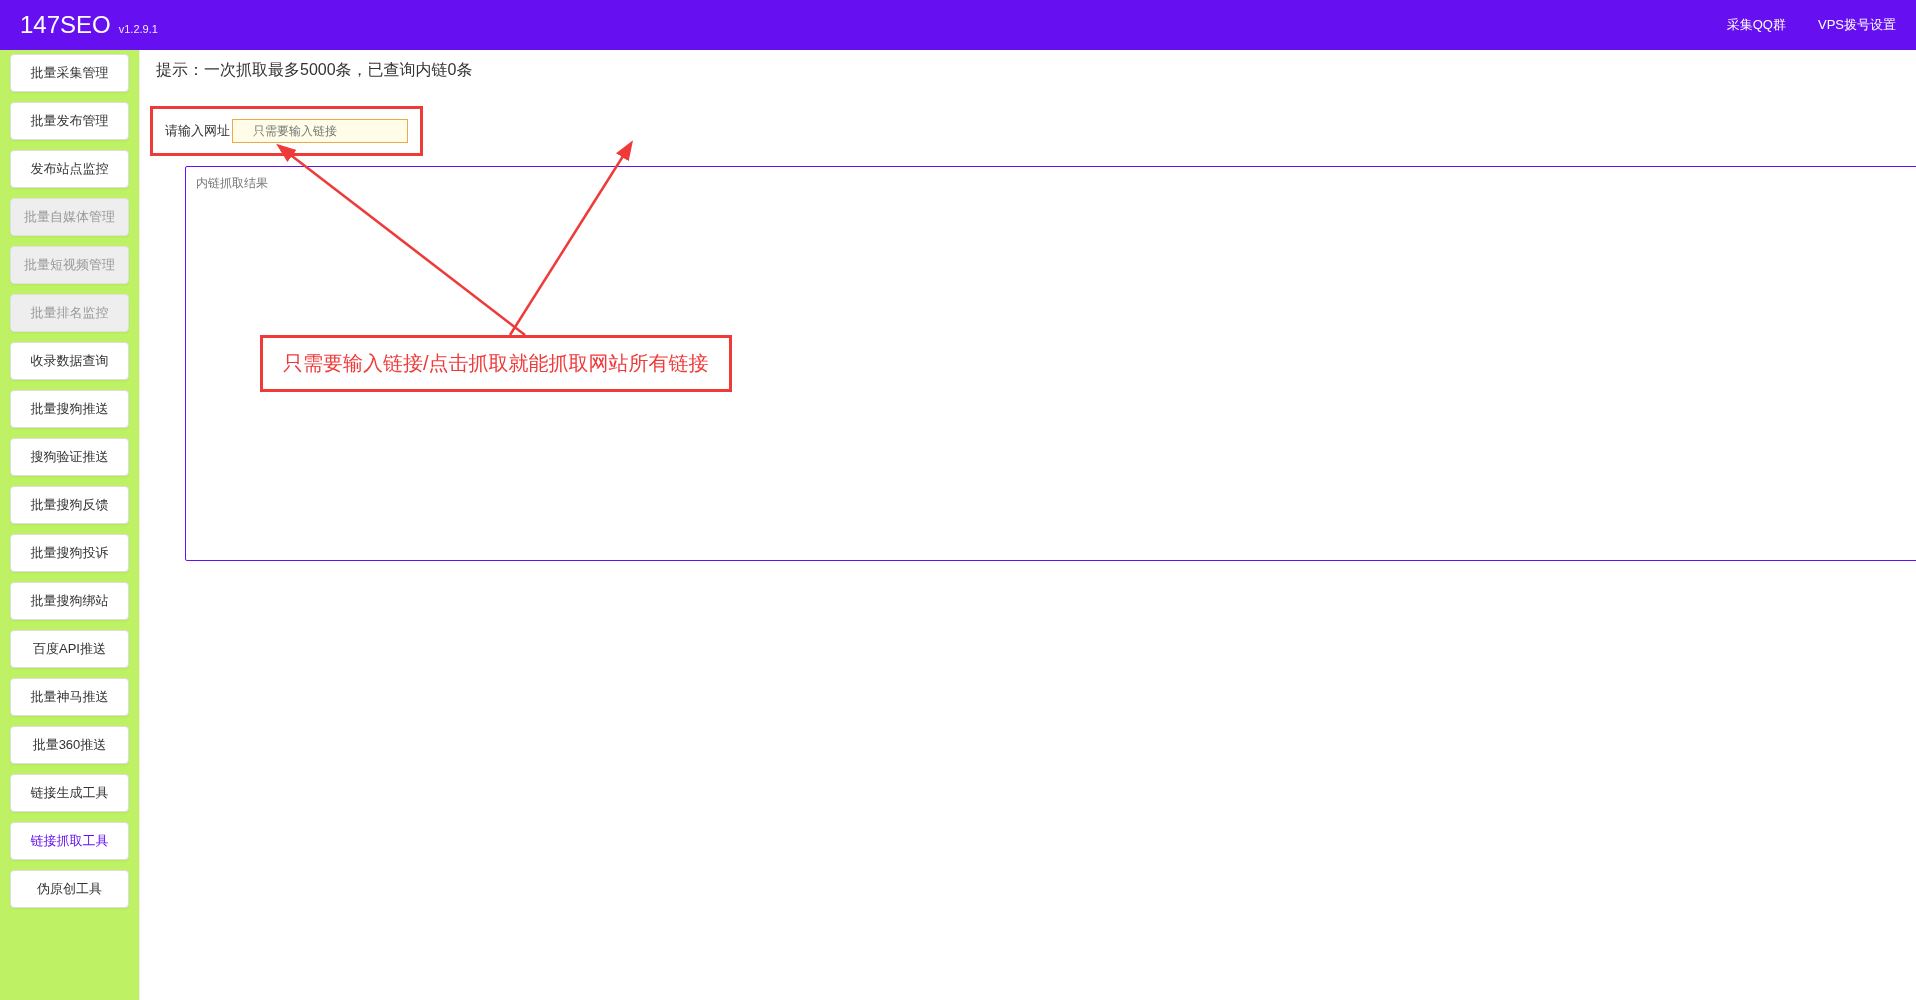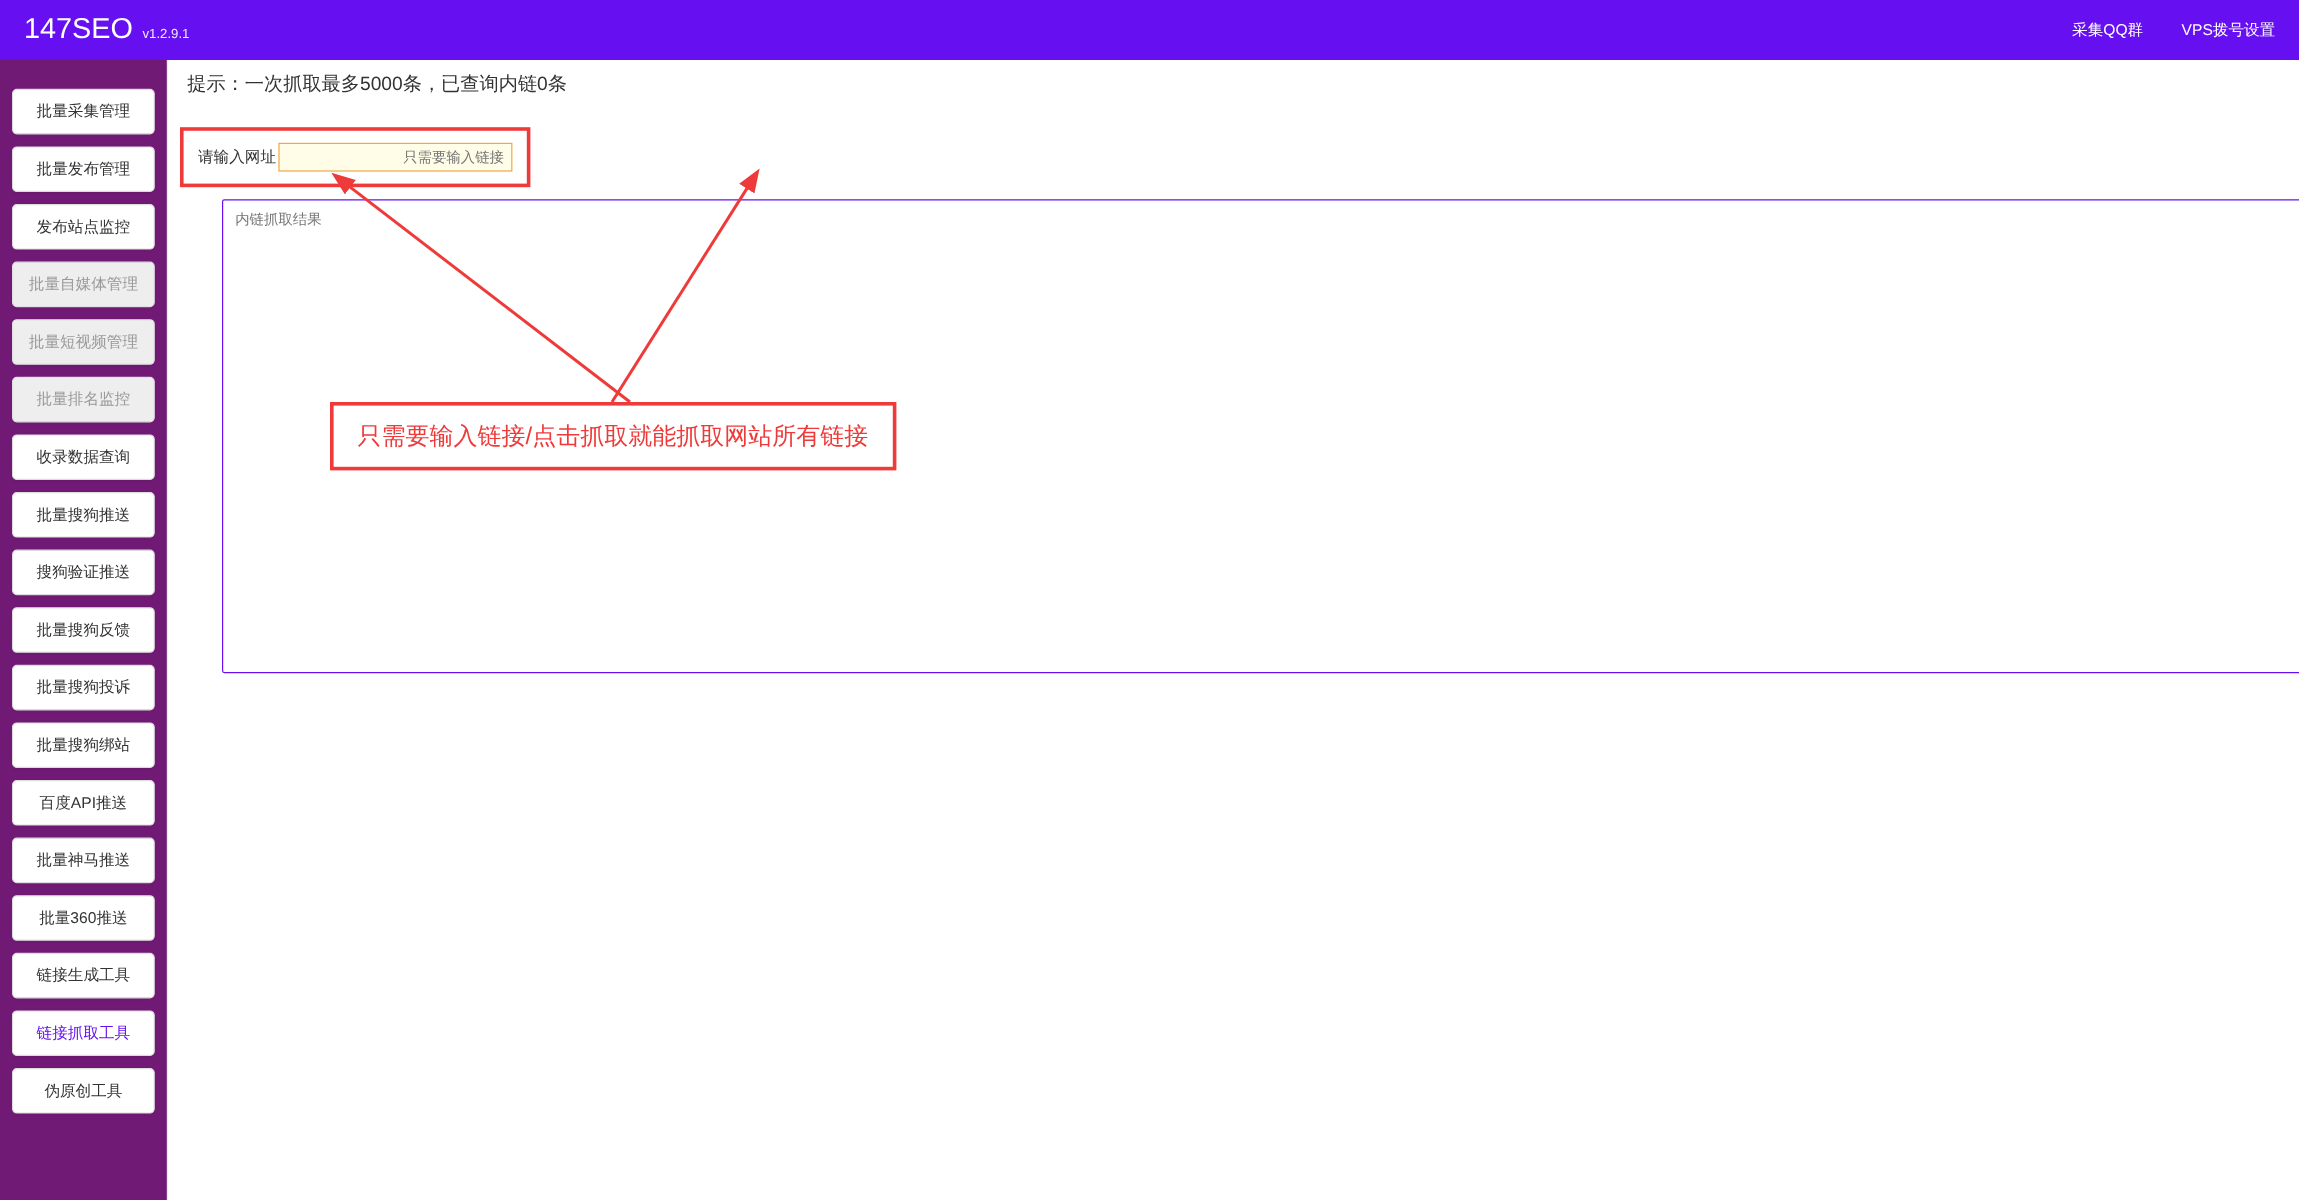"批量采集管理" .sidebar { background: #701a75 -> #bef264; padding: 24px 10px -> 4px 10px }
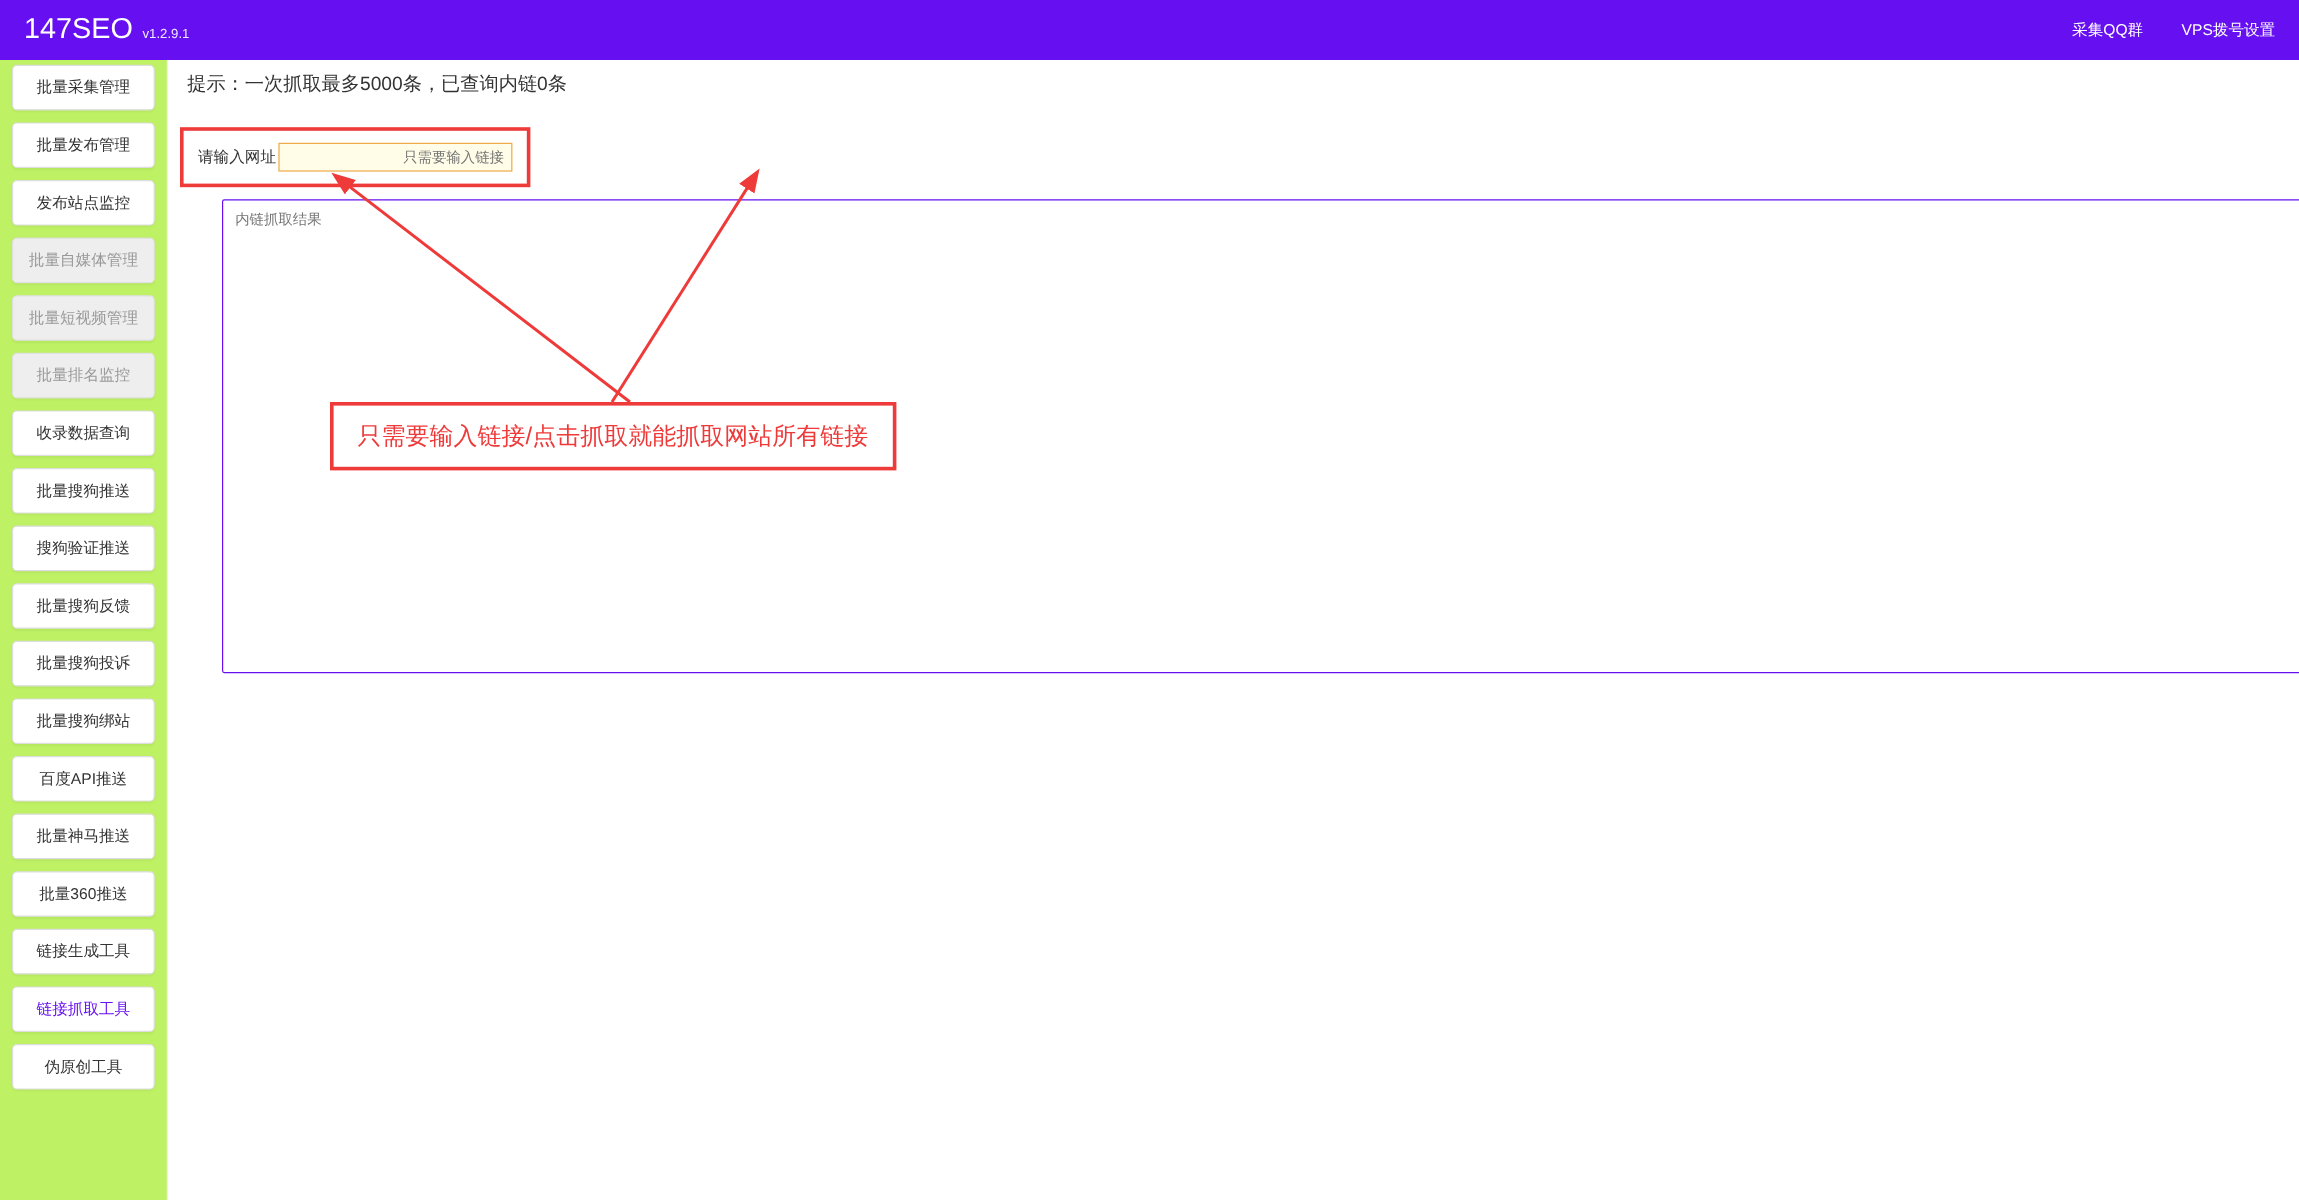"只需要输入链接" .url-input { padding: 2px 6px -> 2px 20px; text-align: right -> none; width: 195px -> 176px }
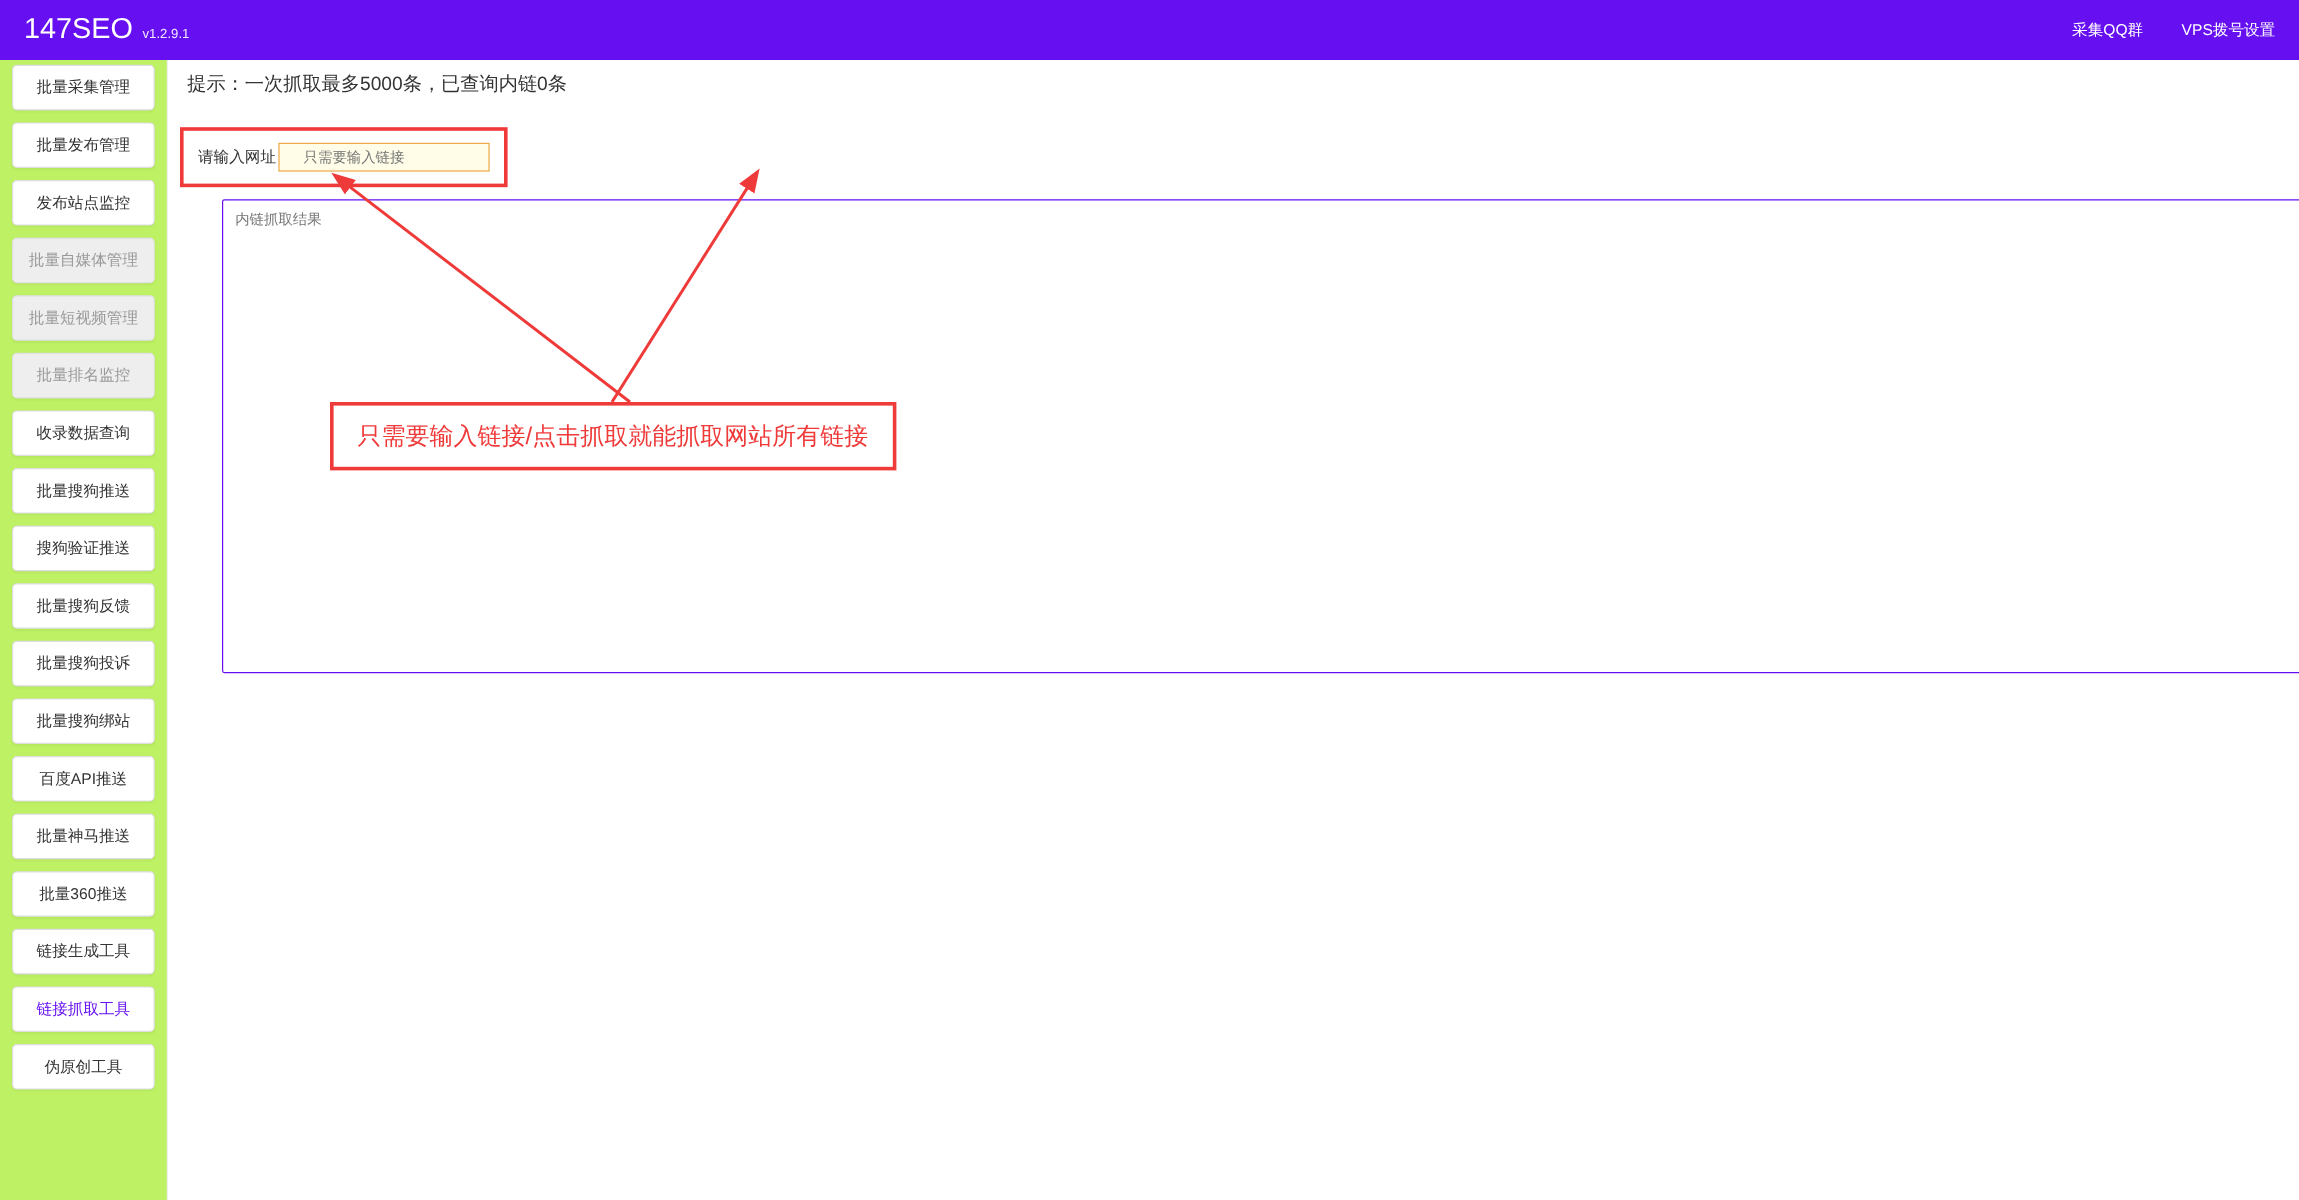"只需要输入链接/点击抓取就能抓取网站所有链接" div.annotation-box { left: 135px -> 120px }
